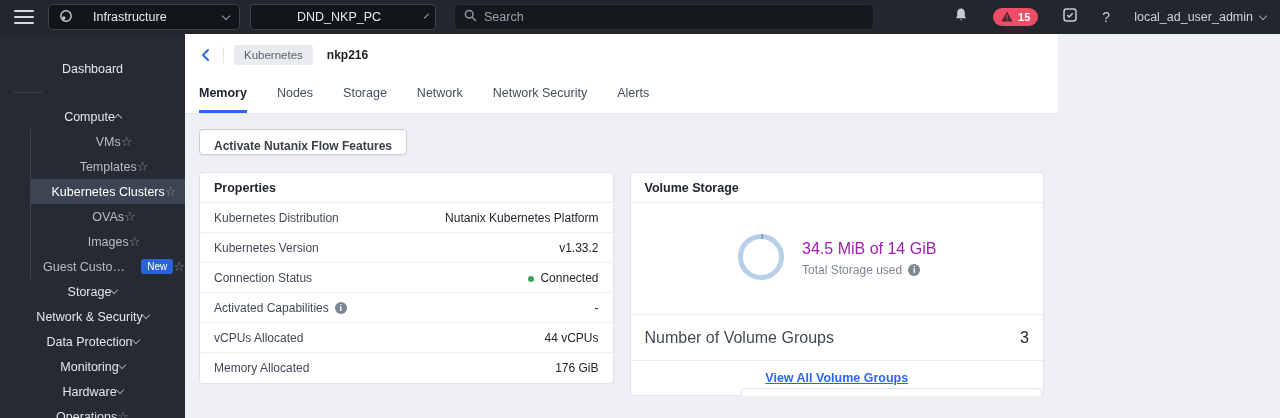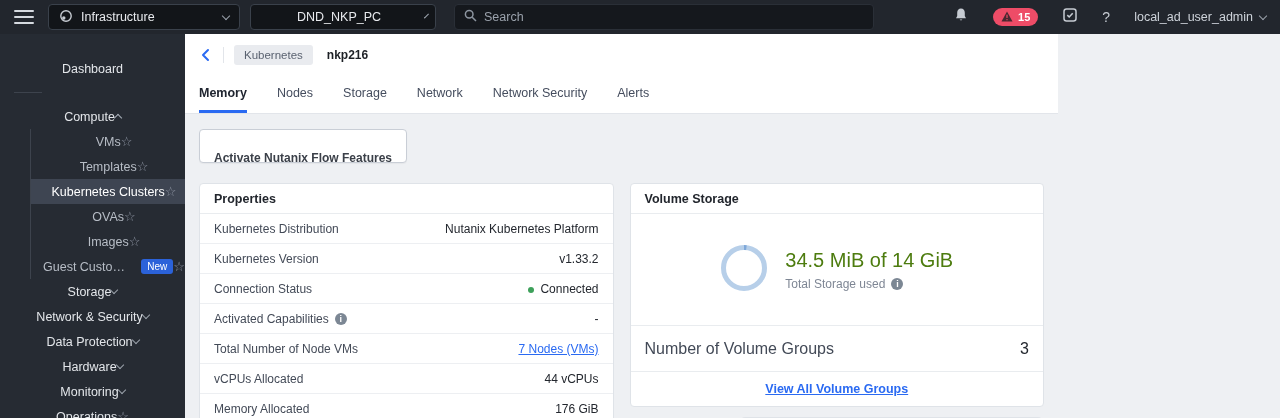"Infrastructure" .sel-infra { gap: 8px -> 20px }
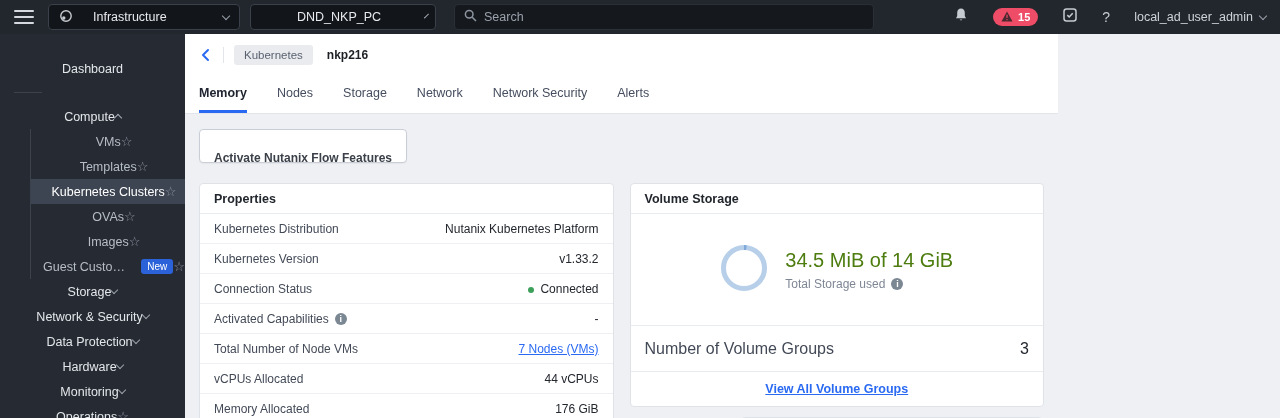"Activate Nutanix Flow Features" .btn { padding: 16px 14px -> 4px 14px }
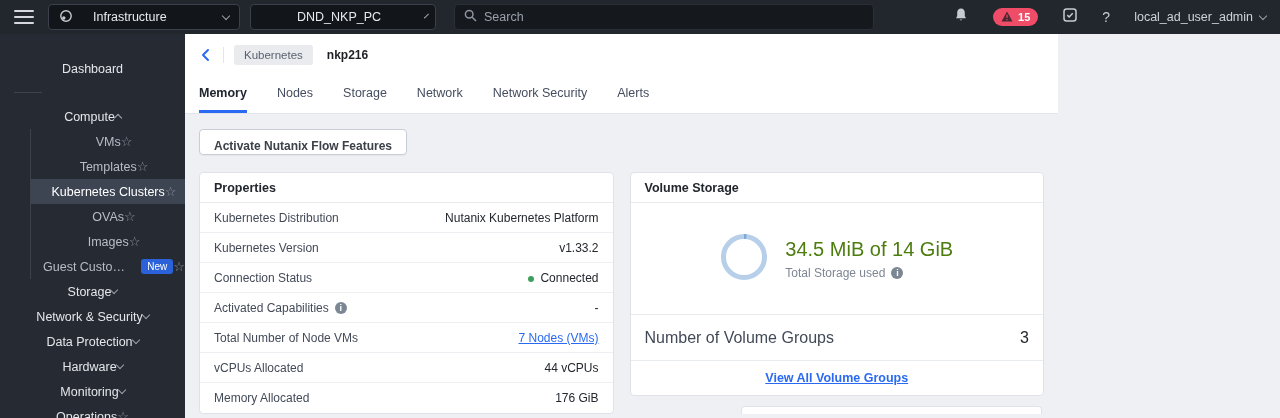"34.5 MiB of 14 GiB" .vol-big { color: #4d7c0f -> #a21caf; font-size: 20px -> 16px }
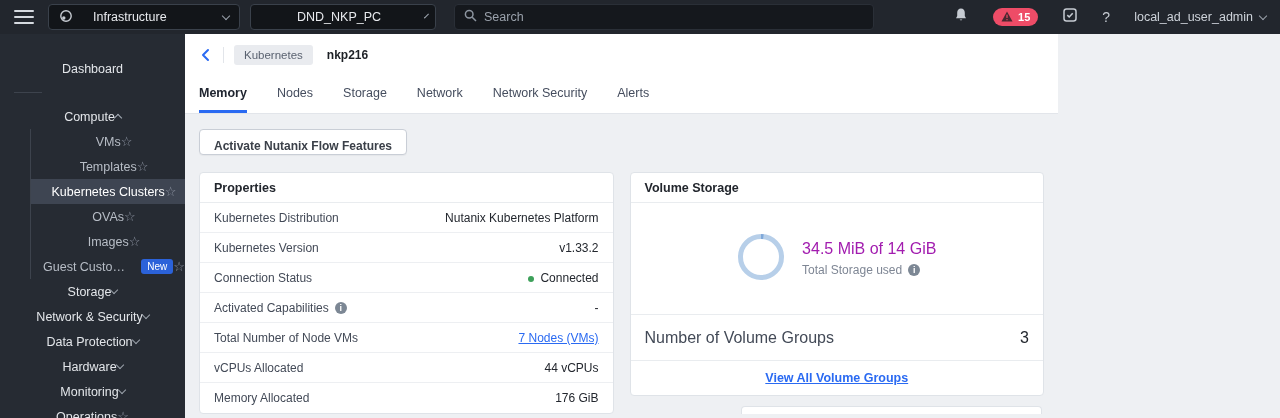"Total Number of Node VMs" div.prop-row { html: <div> <span>Total Number of Node VMs</span> <span>7 Nodes (VMs)</span> </div> -> none }
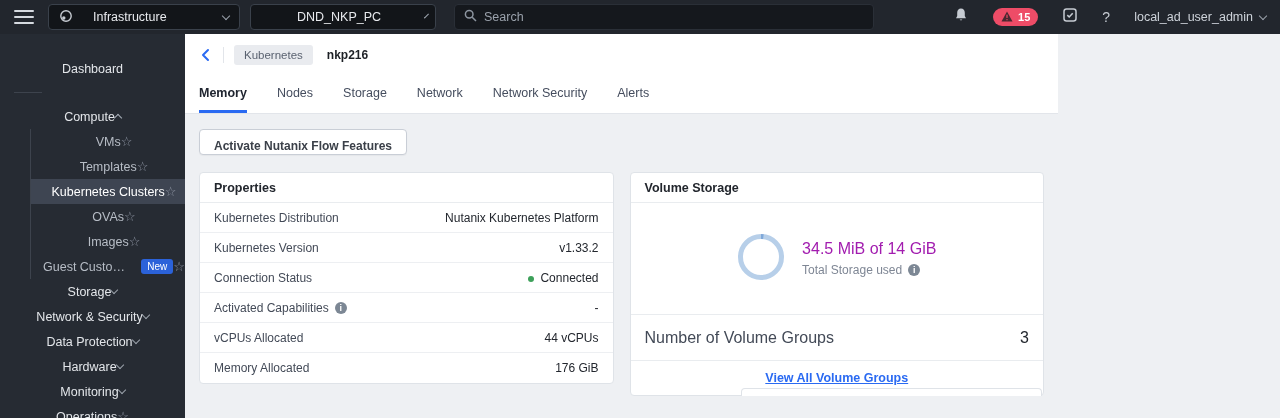"Hardware" div.side-row { order: before "Monitoring" -> after "Monitoring" }
